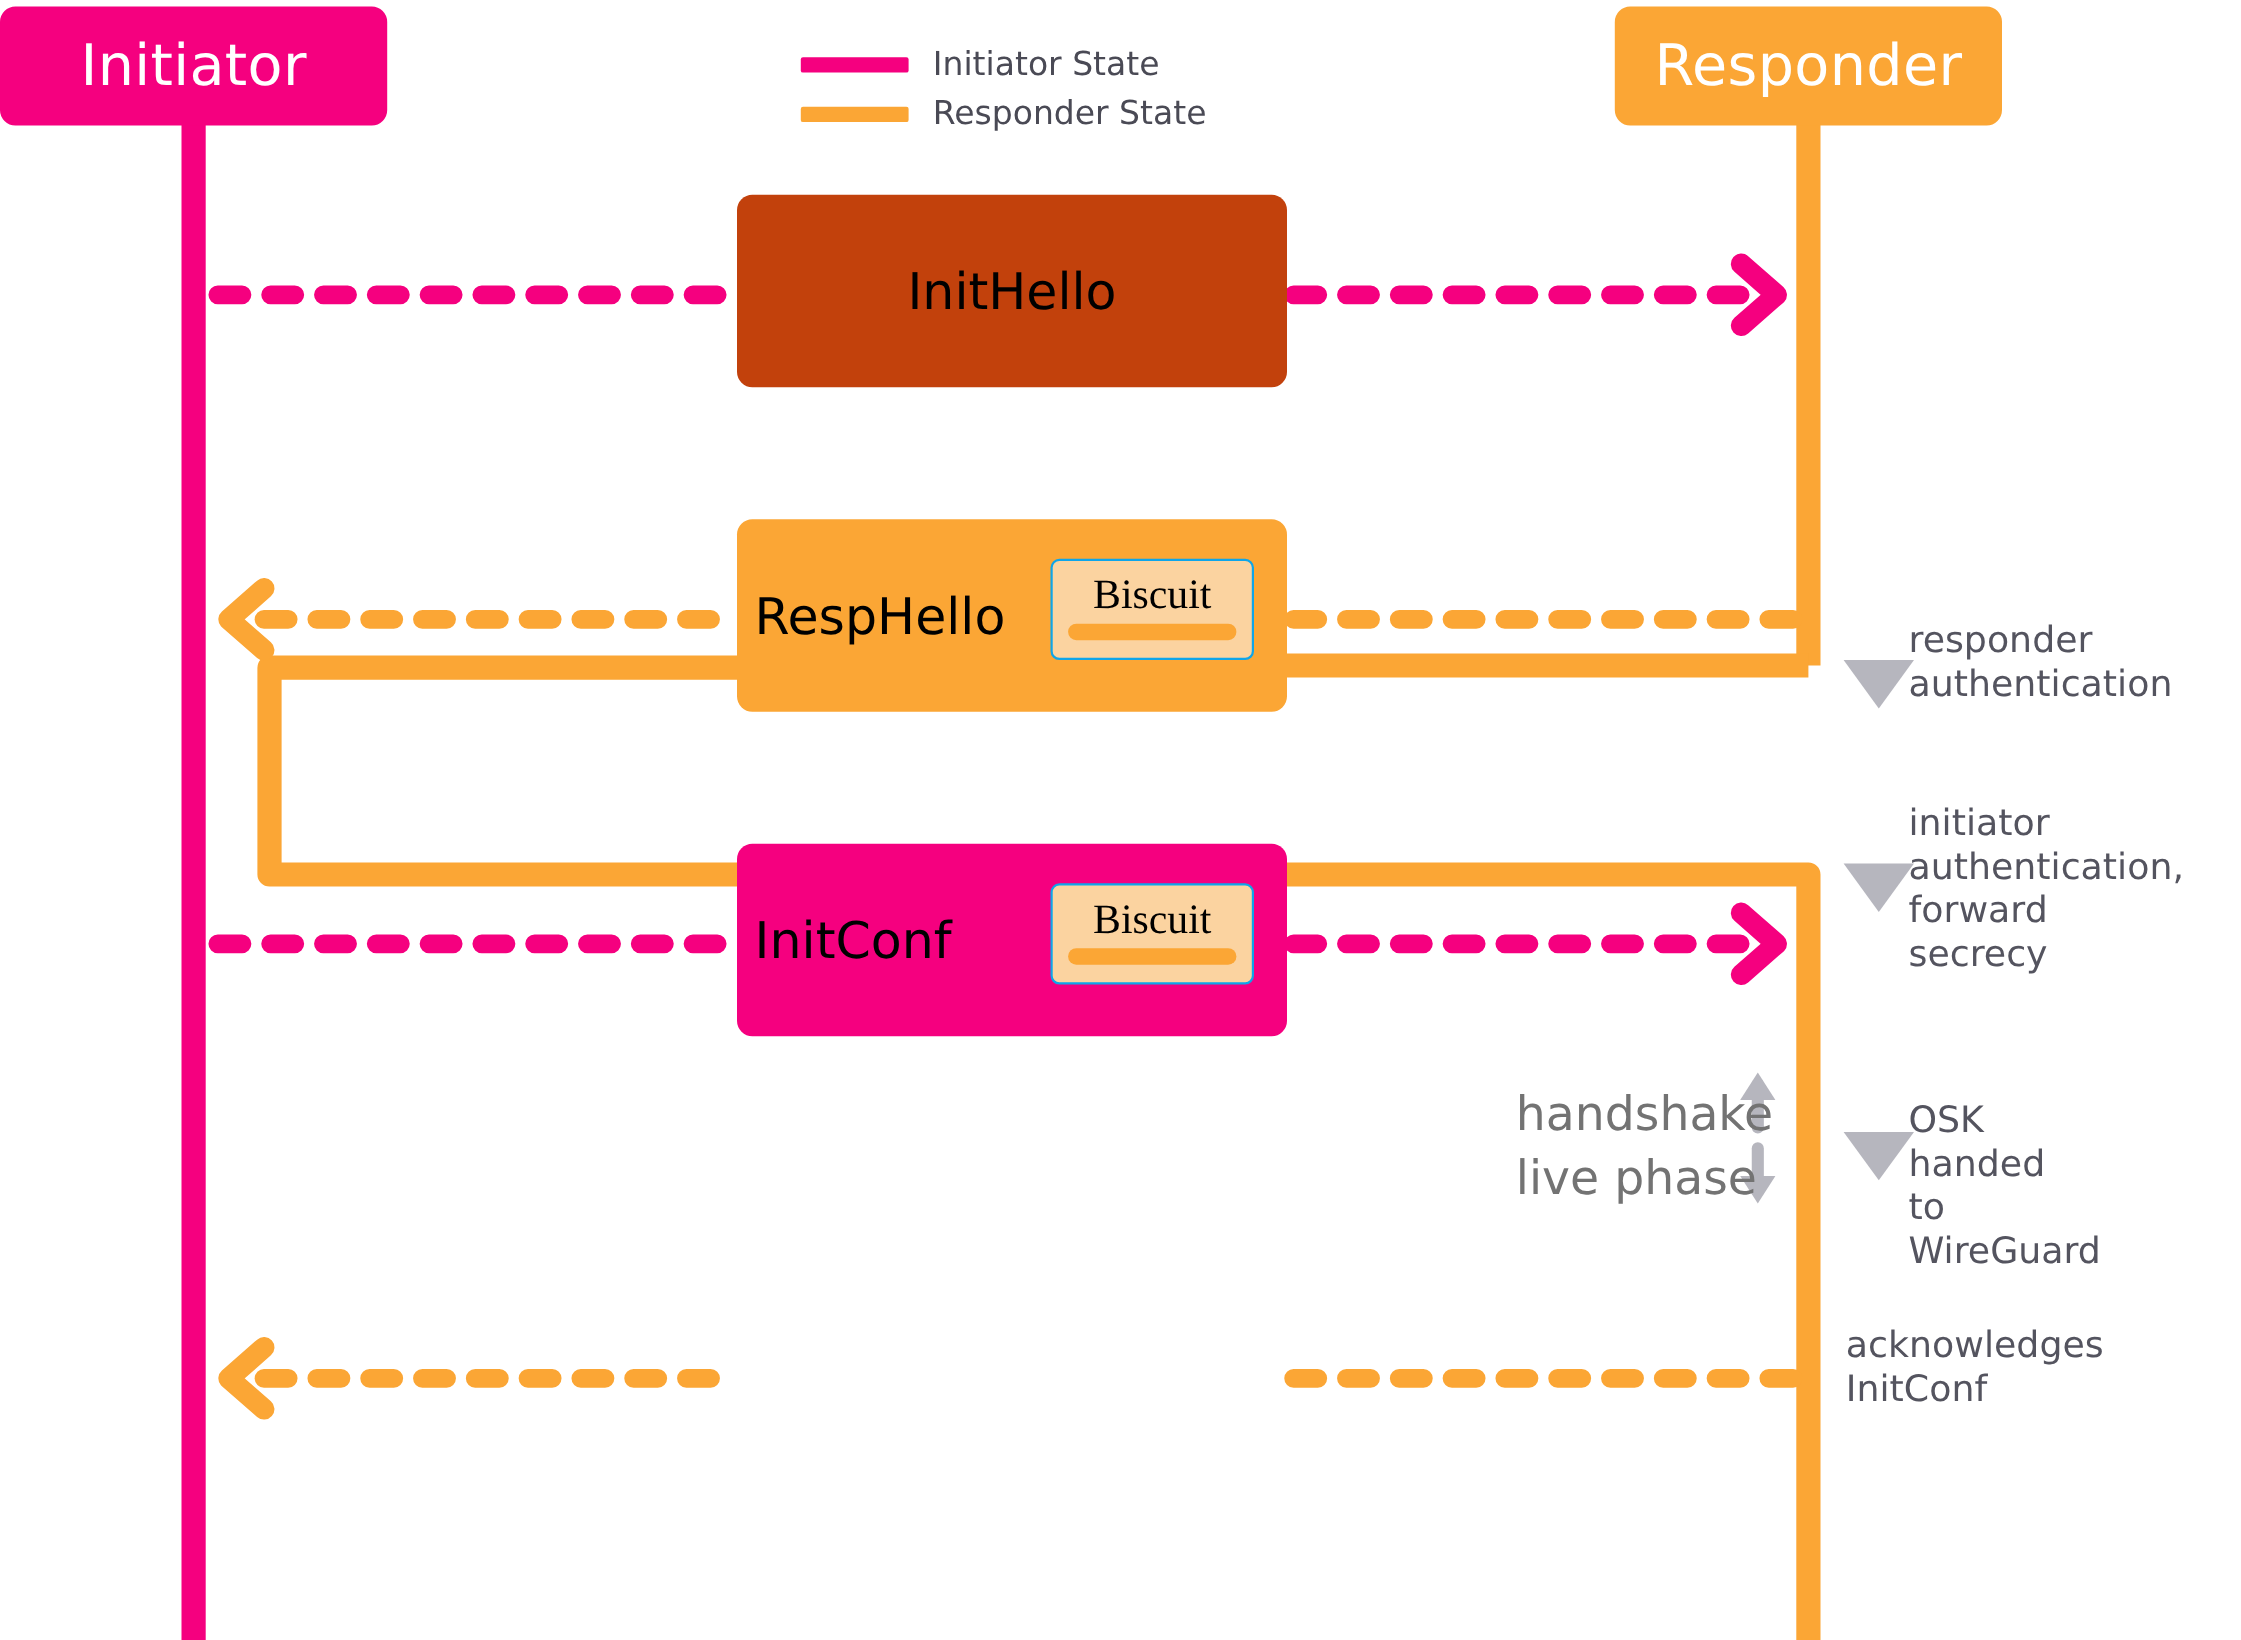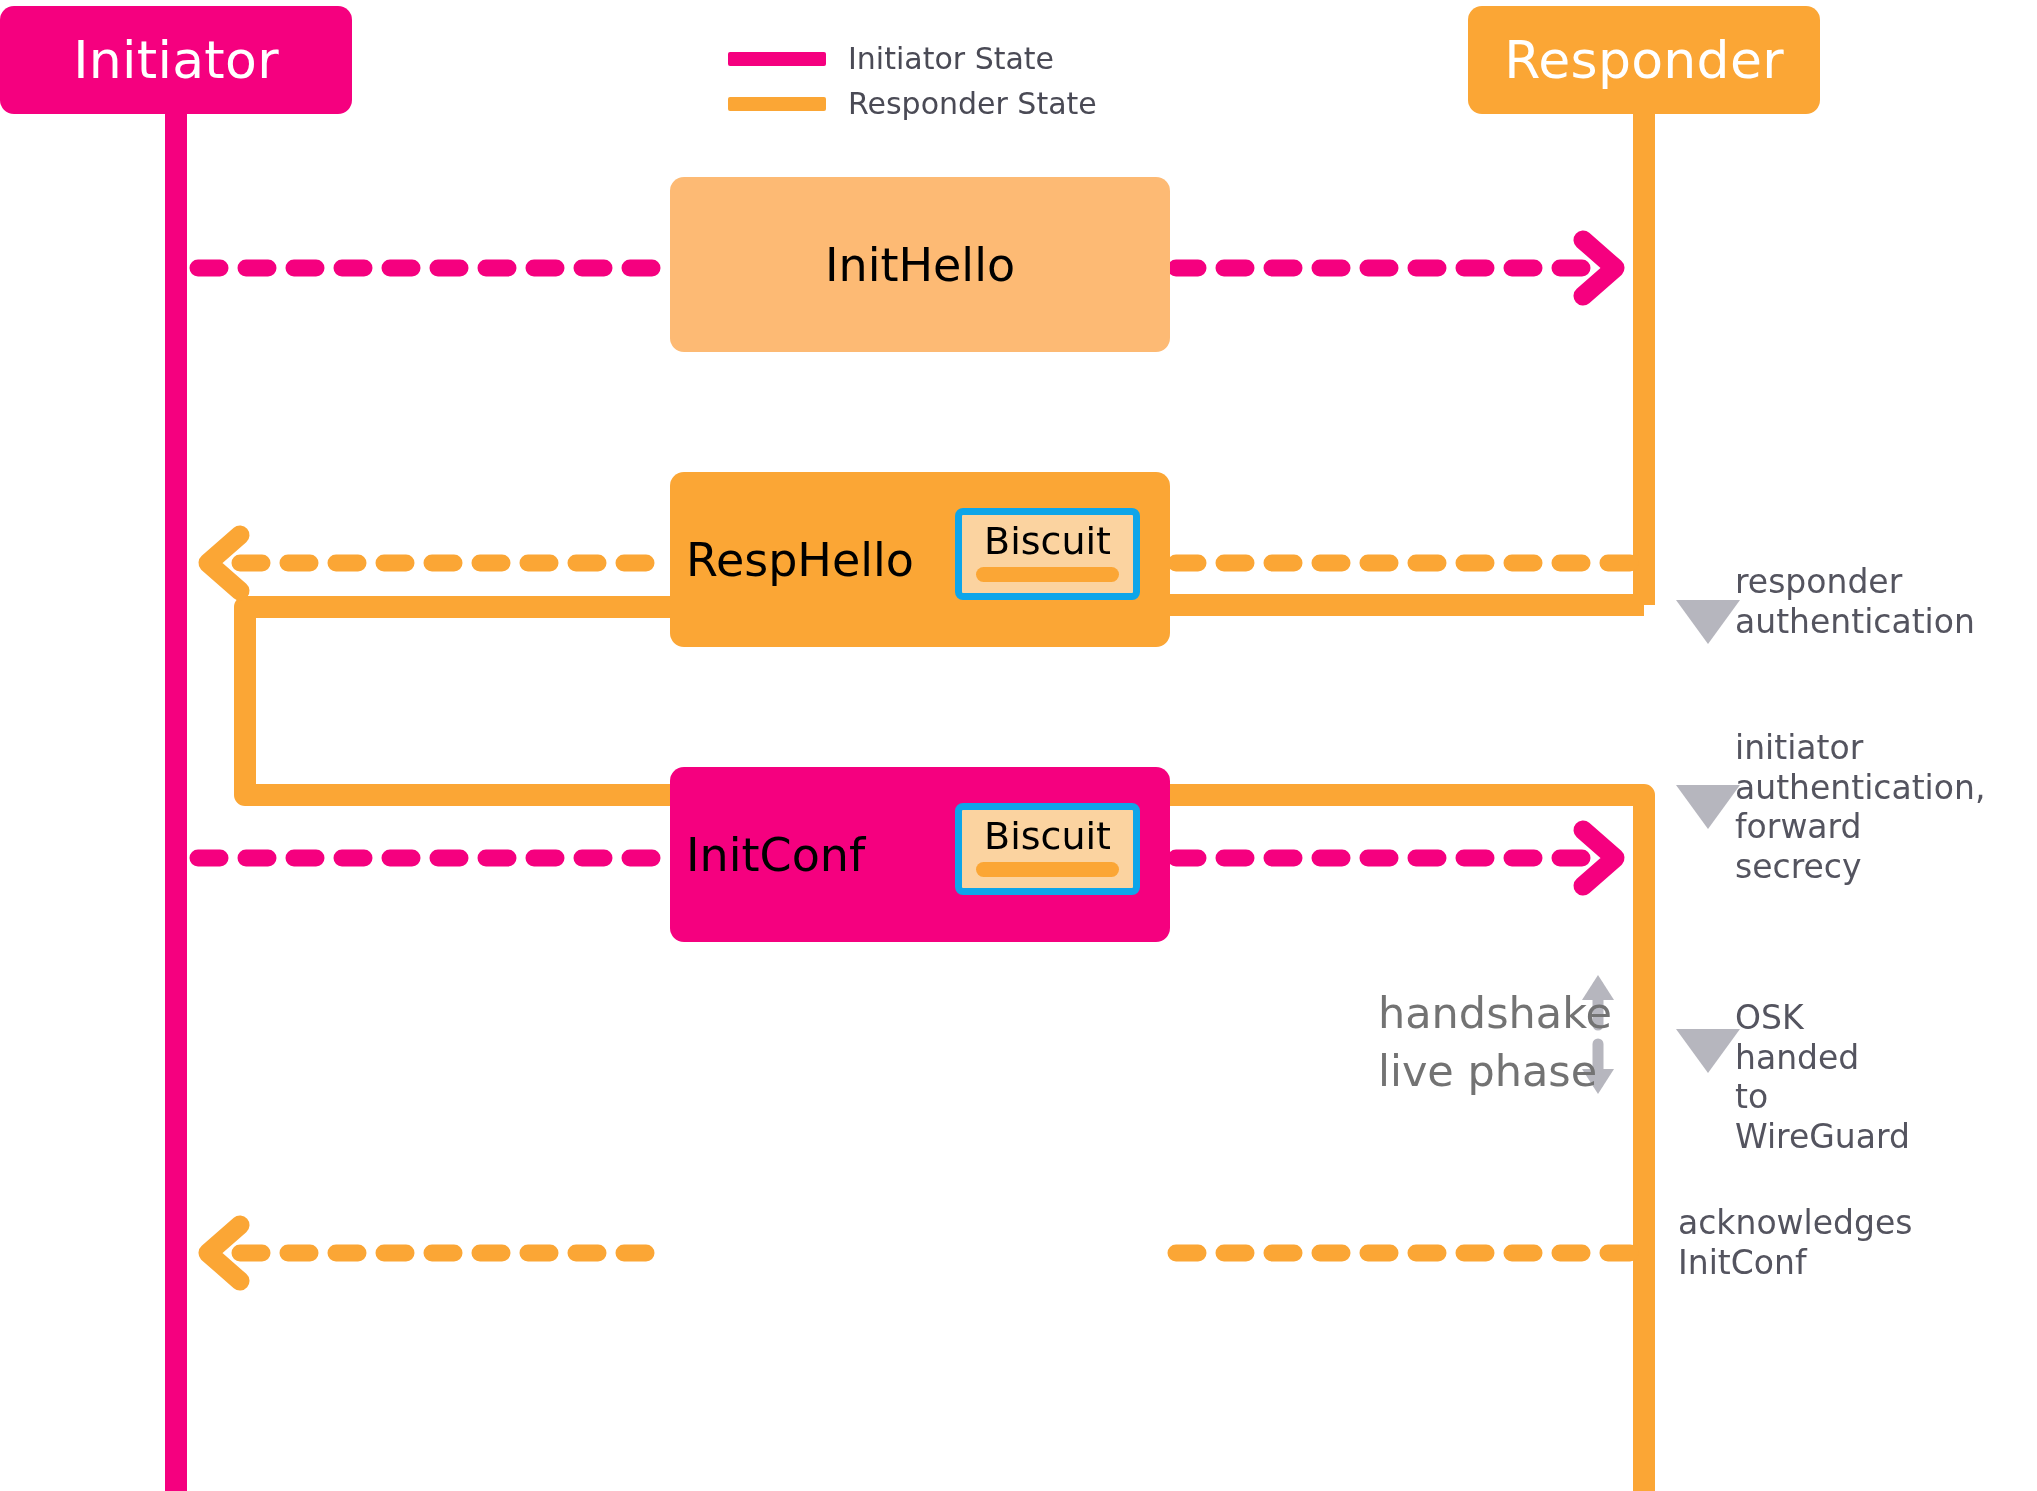"InitHello" #msg-inithello { background: #fdba74 -> #c2410c }
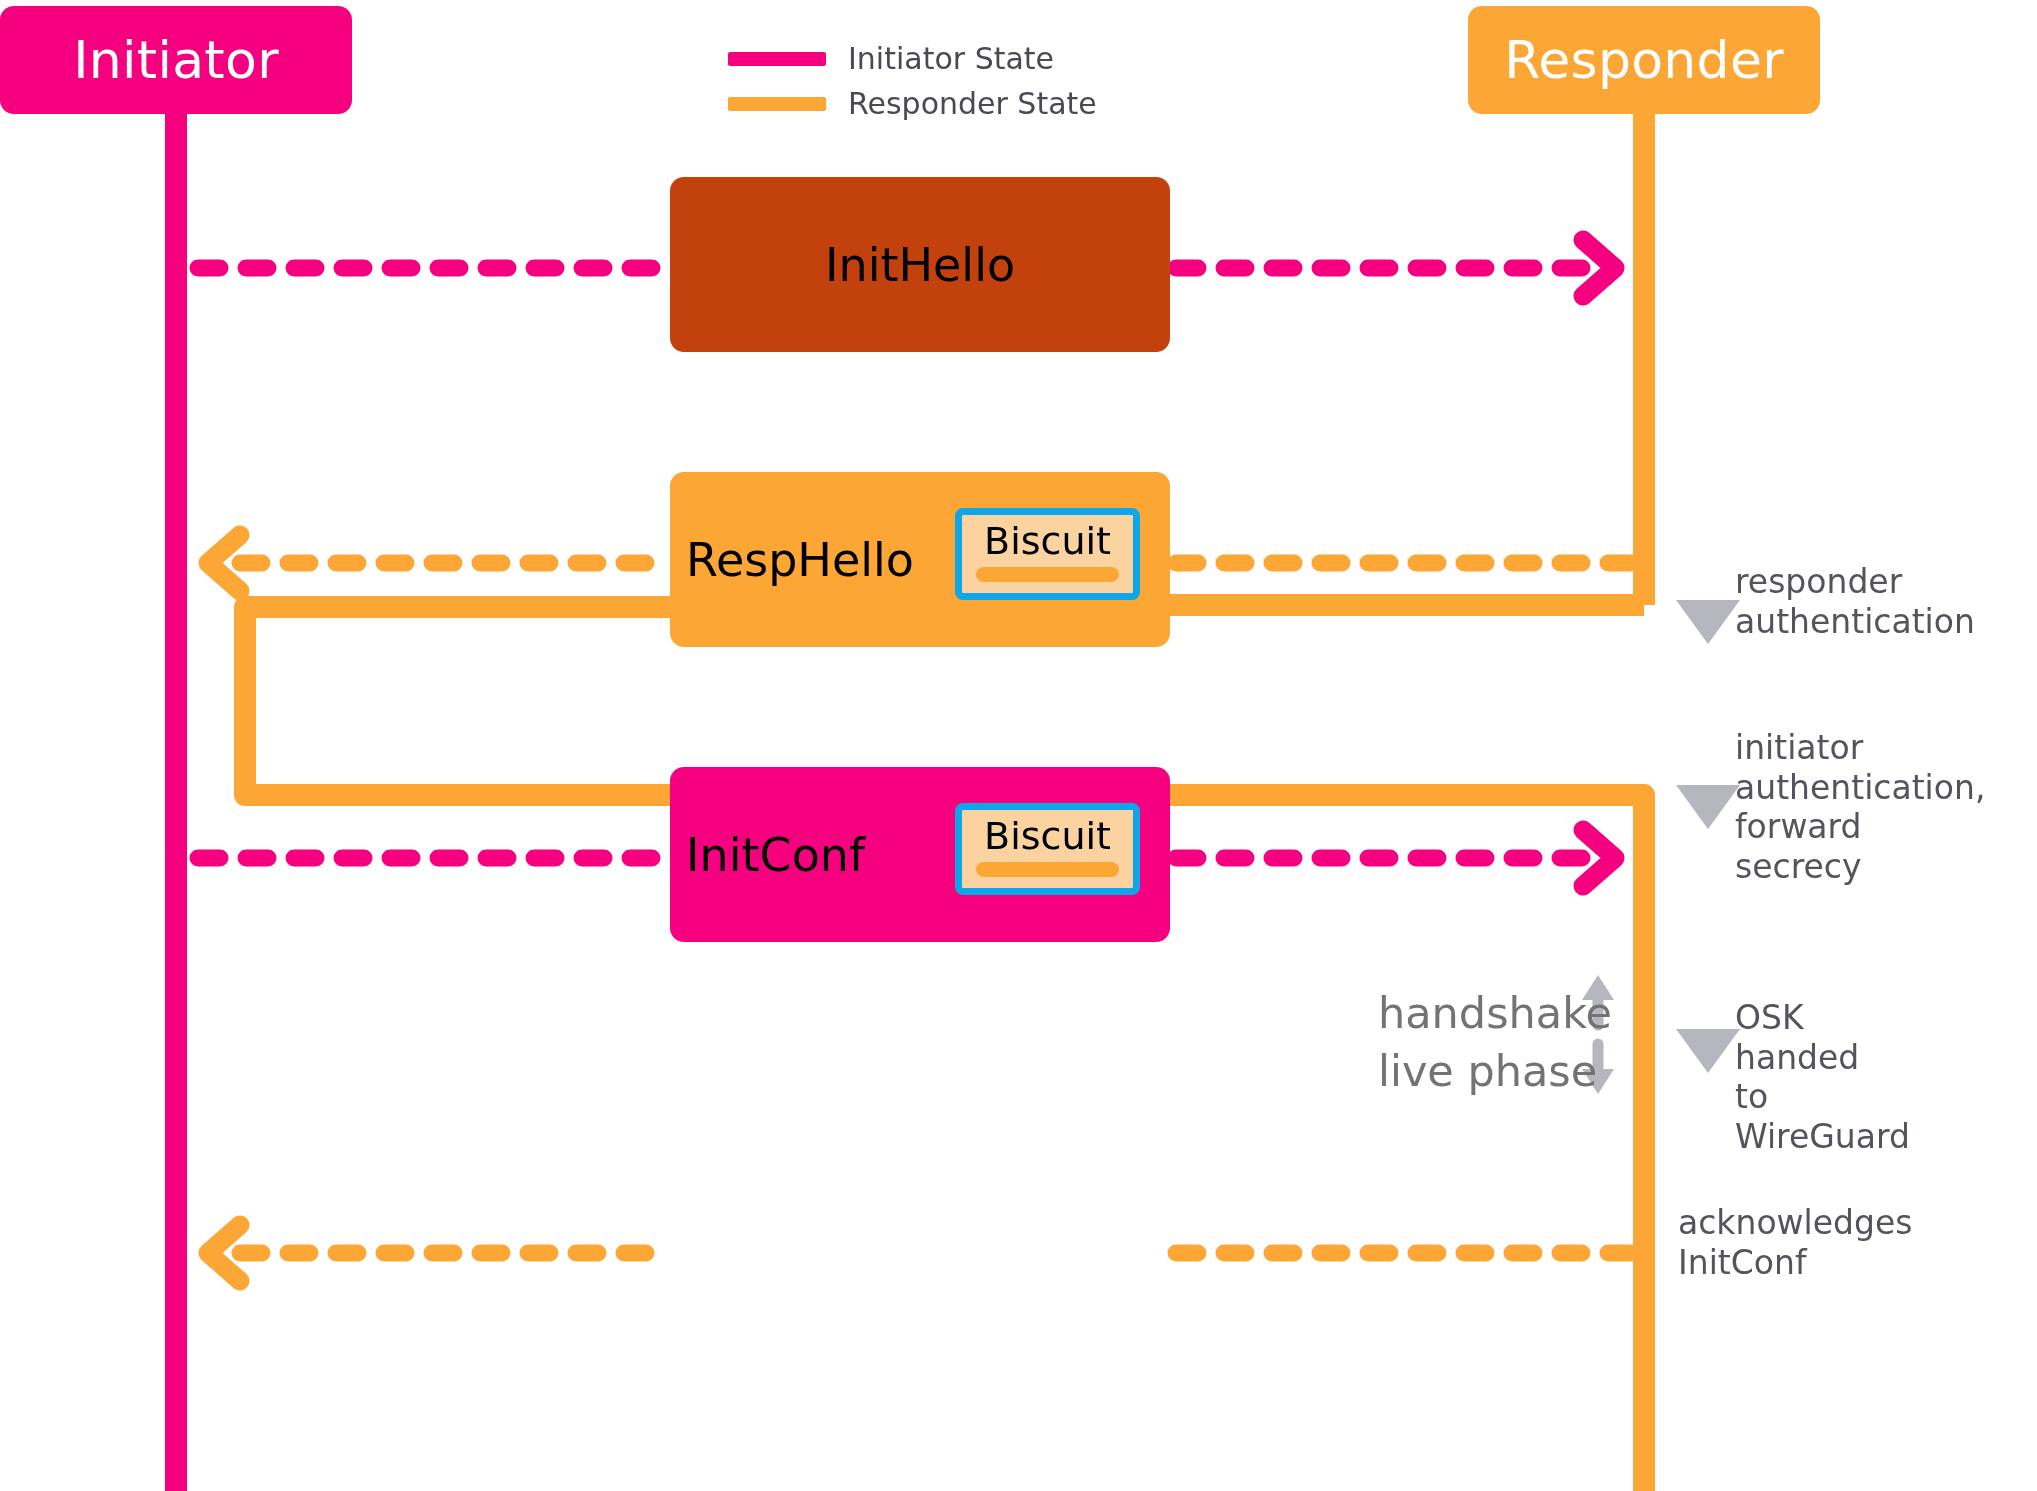"Biscuit" .biscuit { border: 7px solid #0ea5e9 -> 2px solid #0ea5e9; font-family: none -> Liberation Serif, serif }
